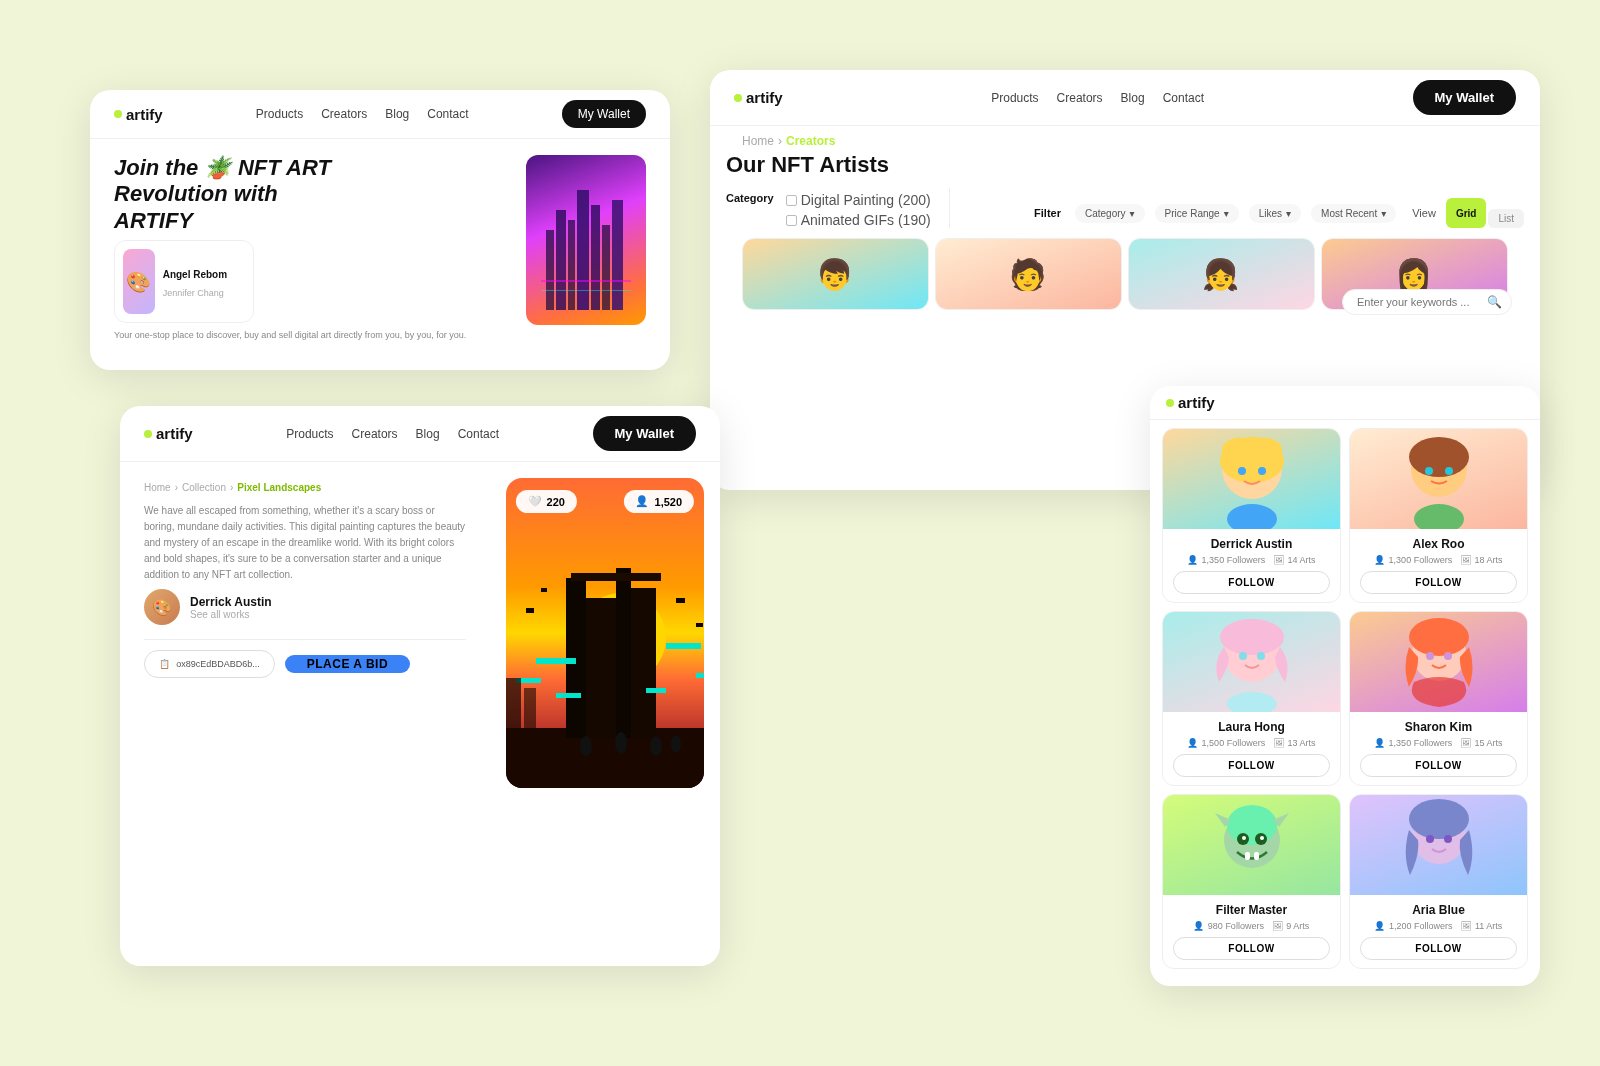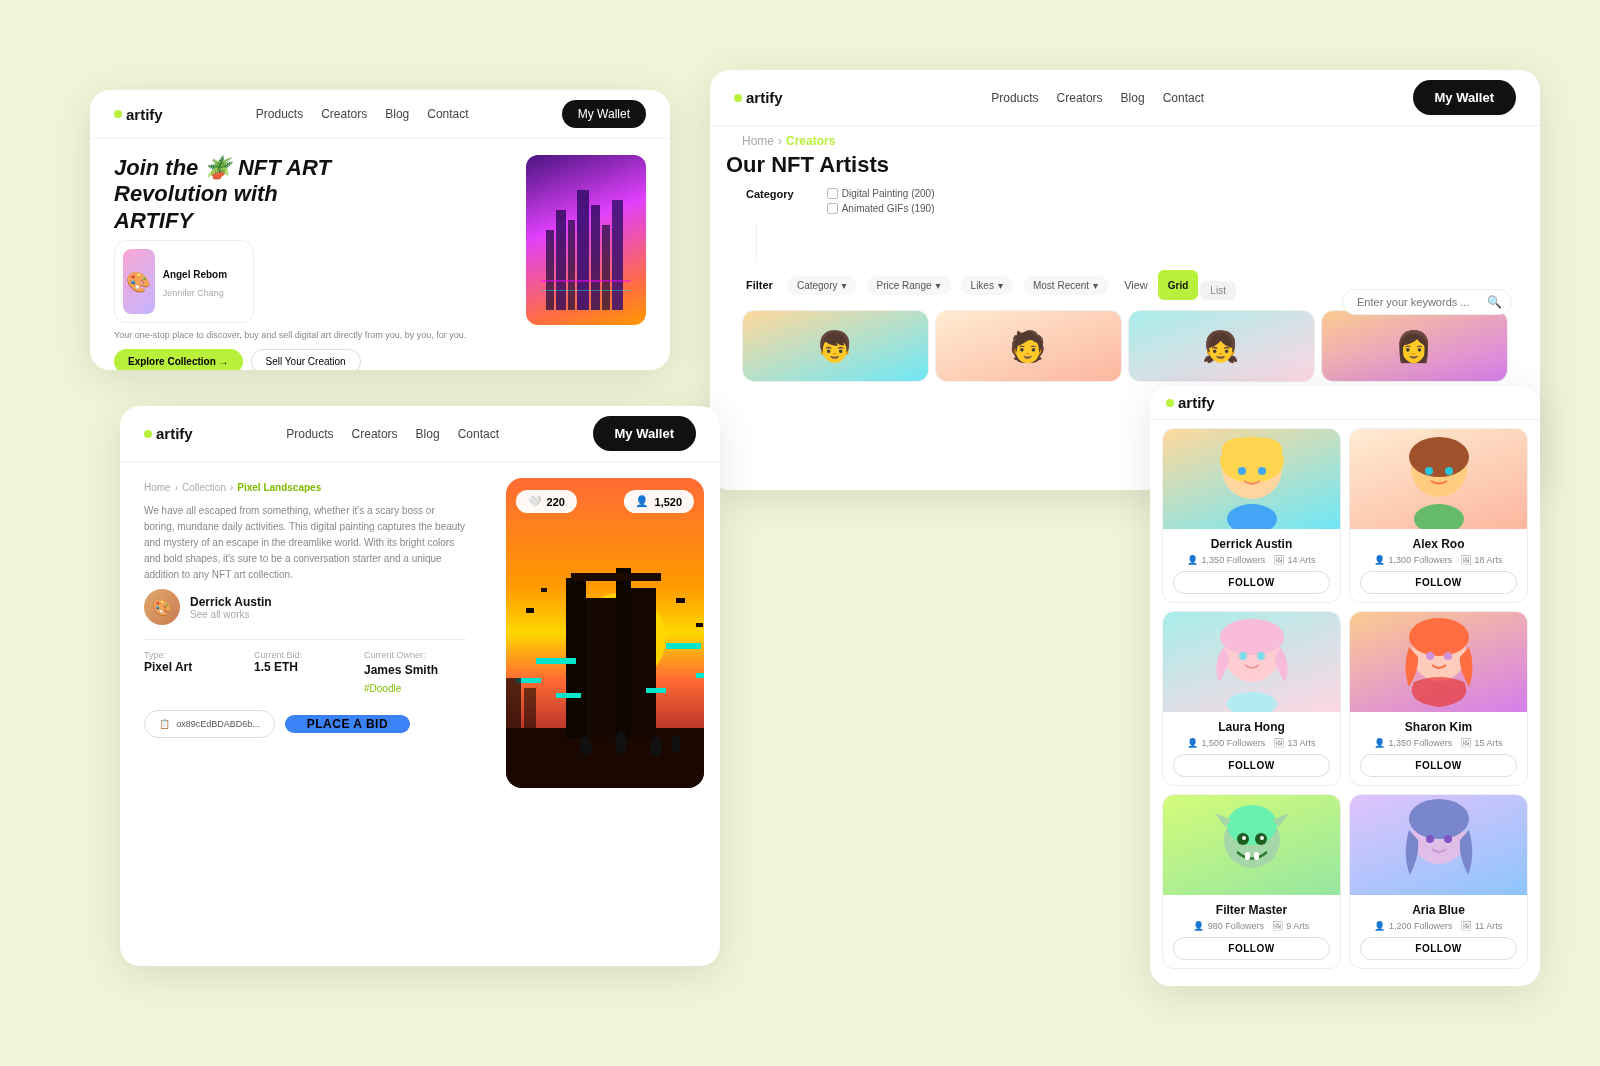"Category" .filter-bar { align-items: flex-start -> flex-end; flex-direction: column -> none; padding: 0 36px 10px -> 0 16px 10px }
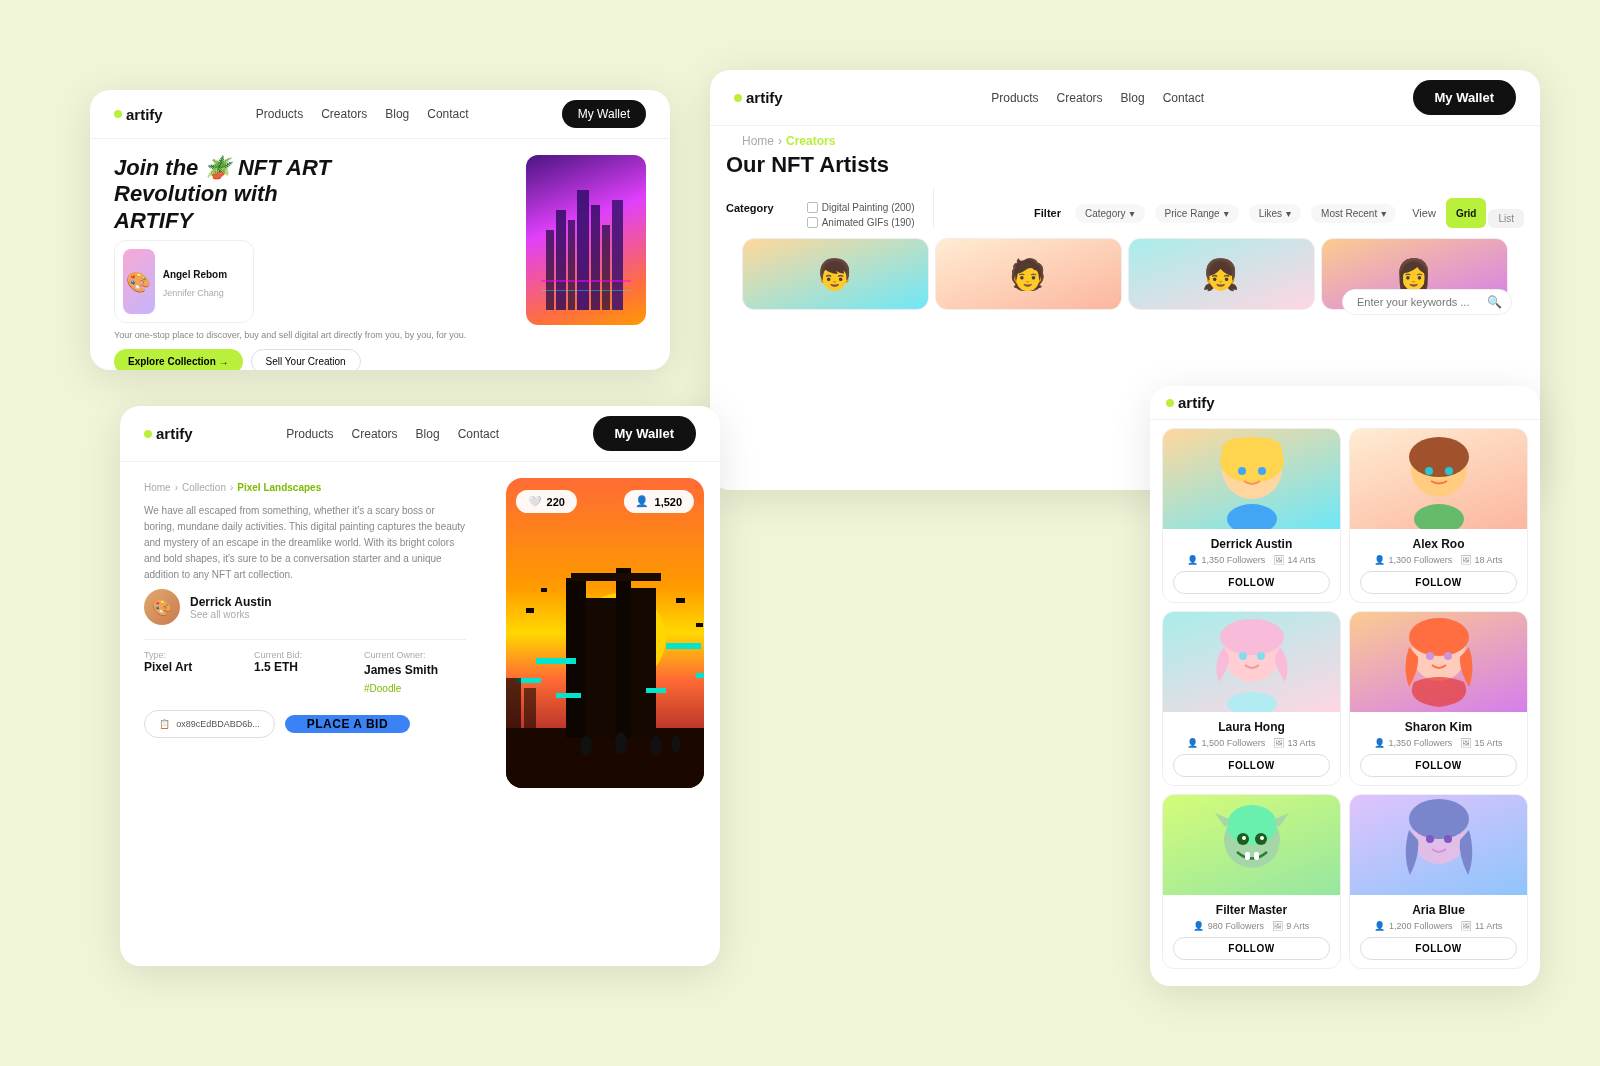"Digital Painting (200)" .checkbox-item { font-size: 10px -> 14px; margin-left: 21px -> none }
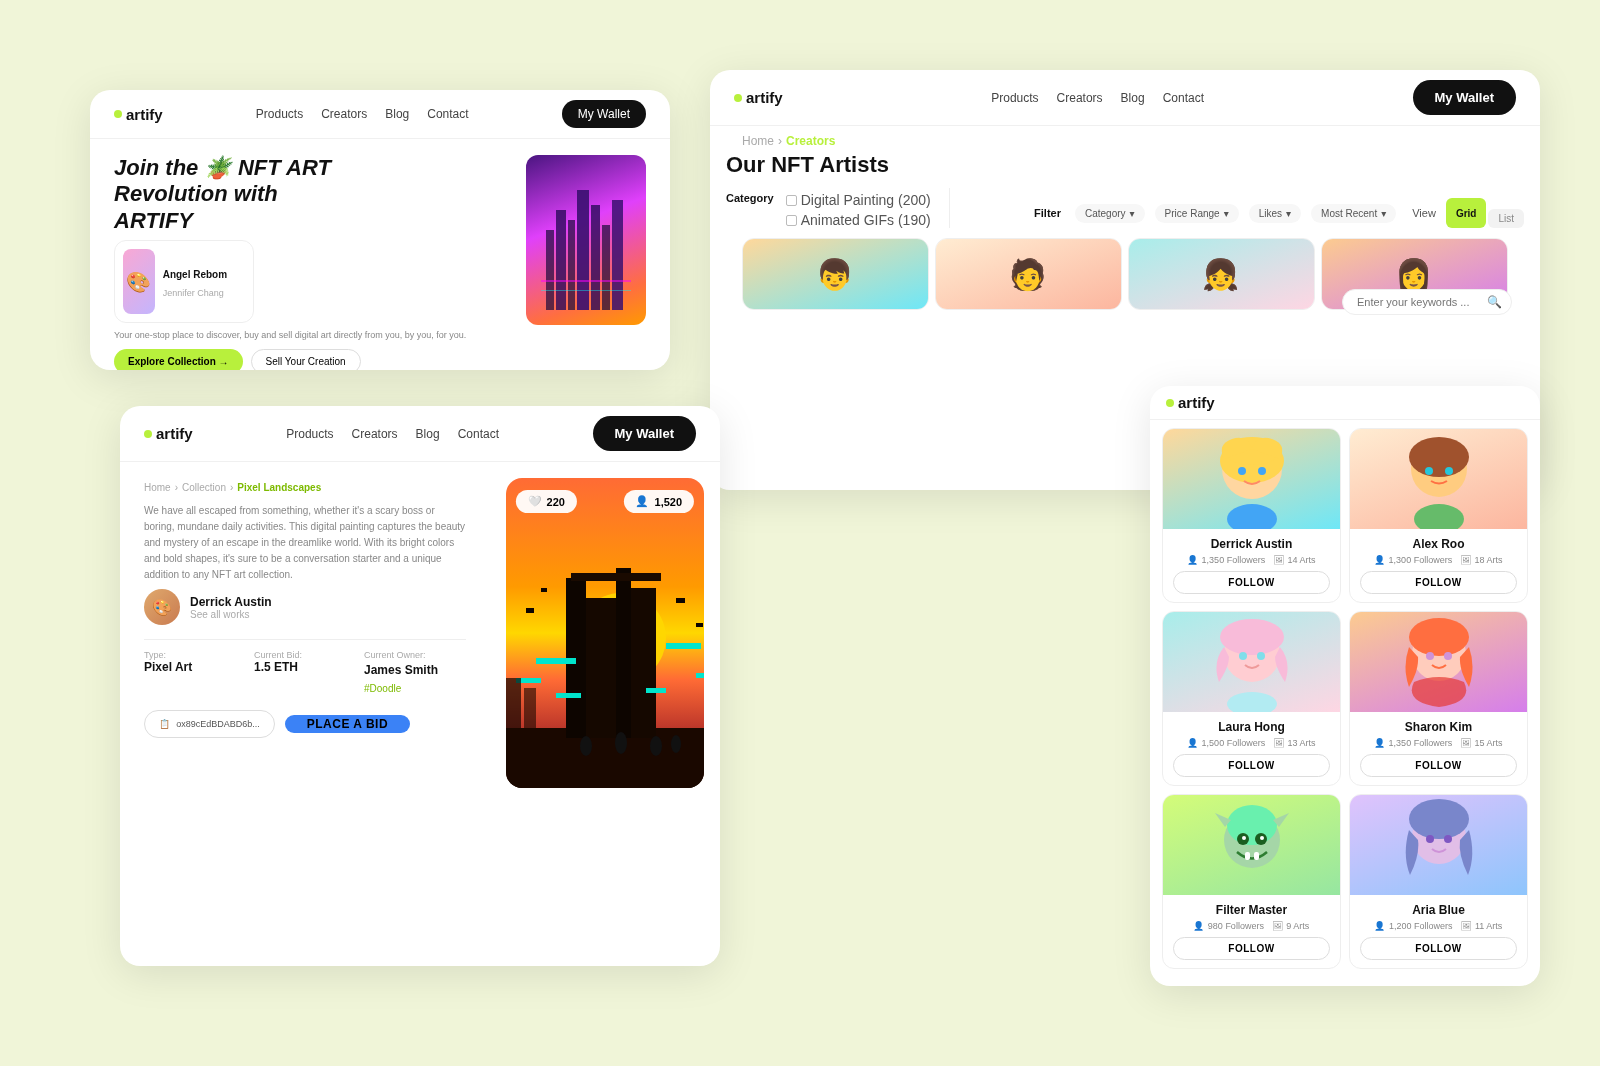"Explore Collection →" div.hero-buttons { html: <div> <button>Explore Collection →</button> <button>Sell Your Creation</button> </div> -> none }
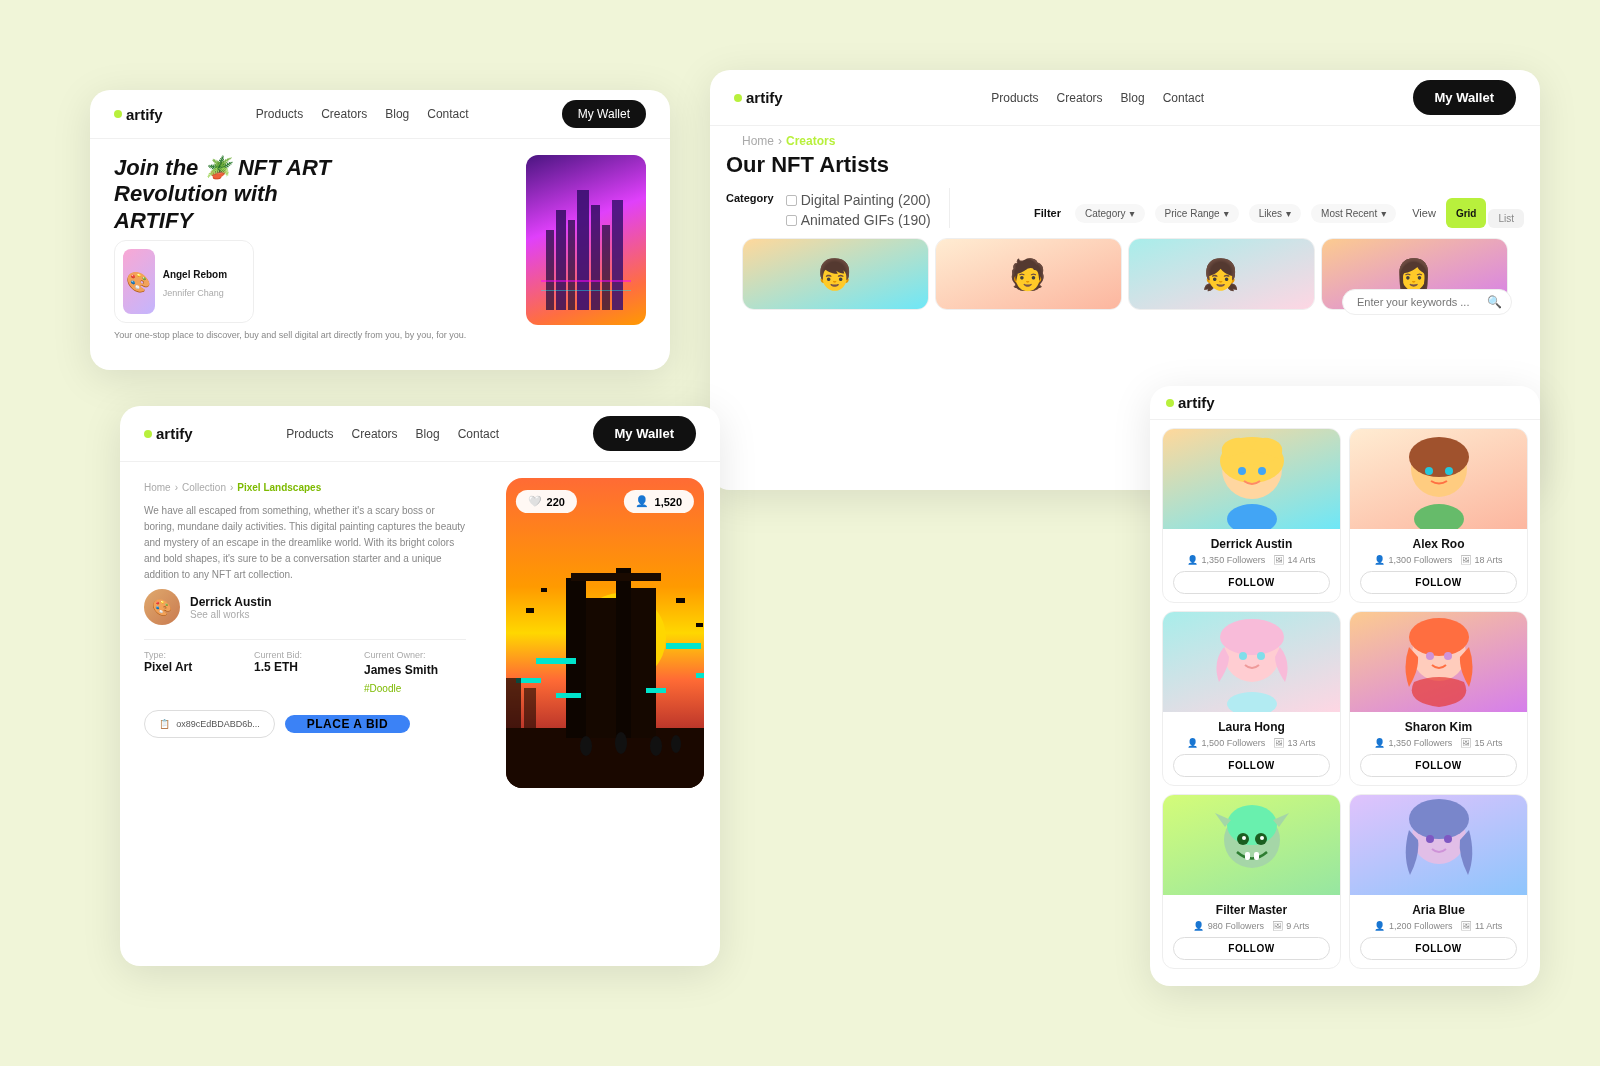"Type:" div.nft-meta-grid { html: <div> <div> <label>Type:</label> <div>Pixel Art</div> </div> <div> <label>Current Bid:</label> <div>1.5 ETH</div> </div> <div> <label>Current Owner:</label> <div> <span>James Smith</span> <span>#Doodle</span> </div> </div> </div> -> none }
